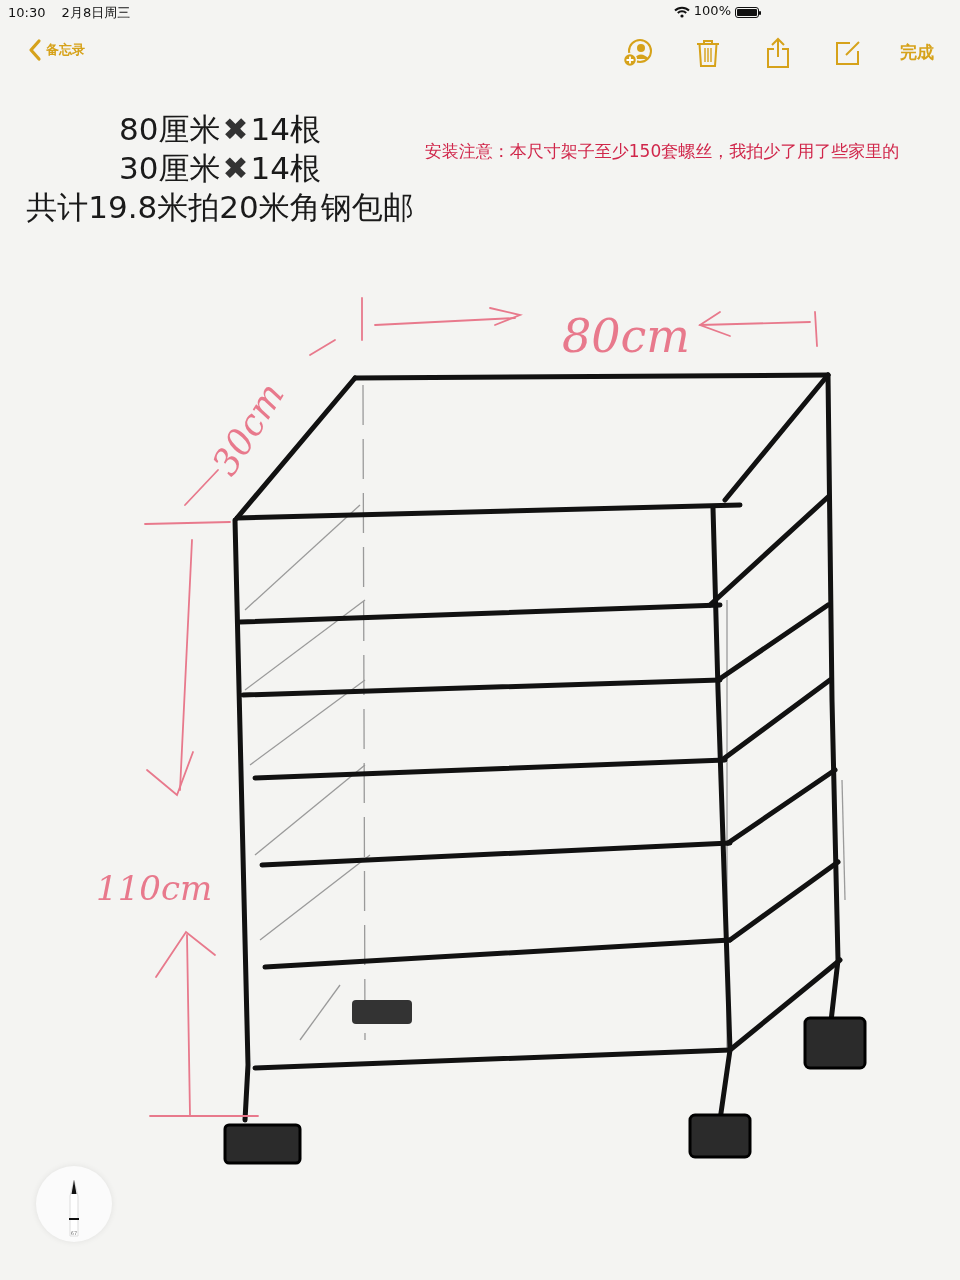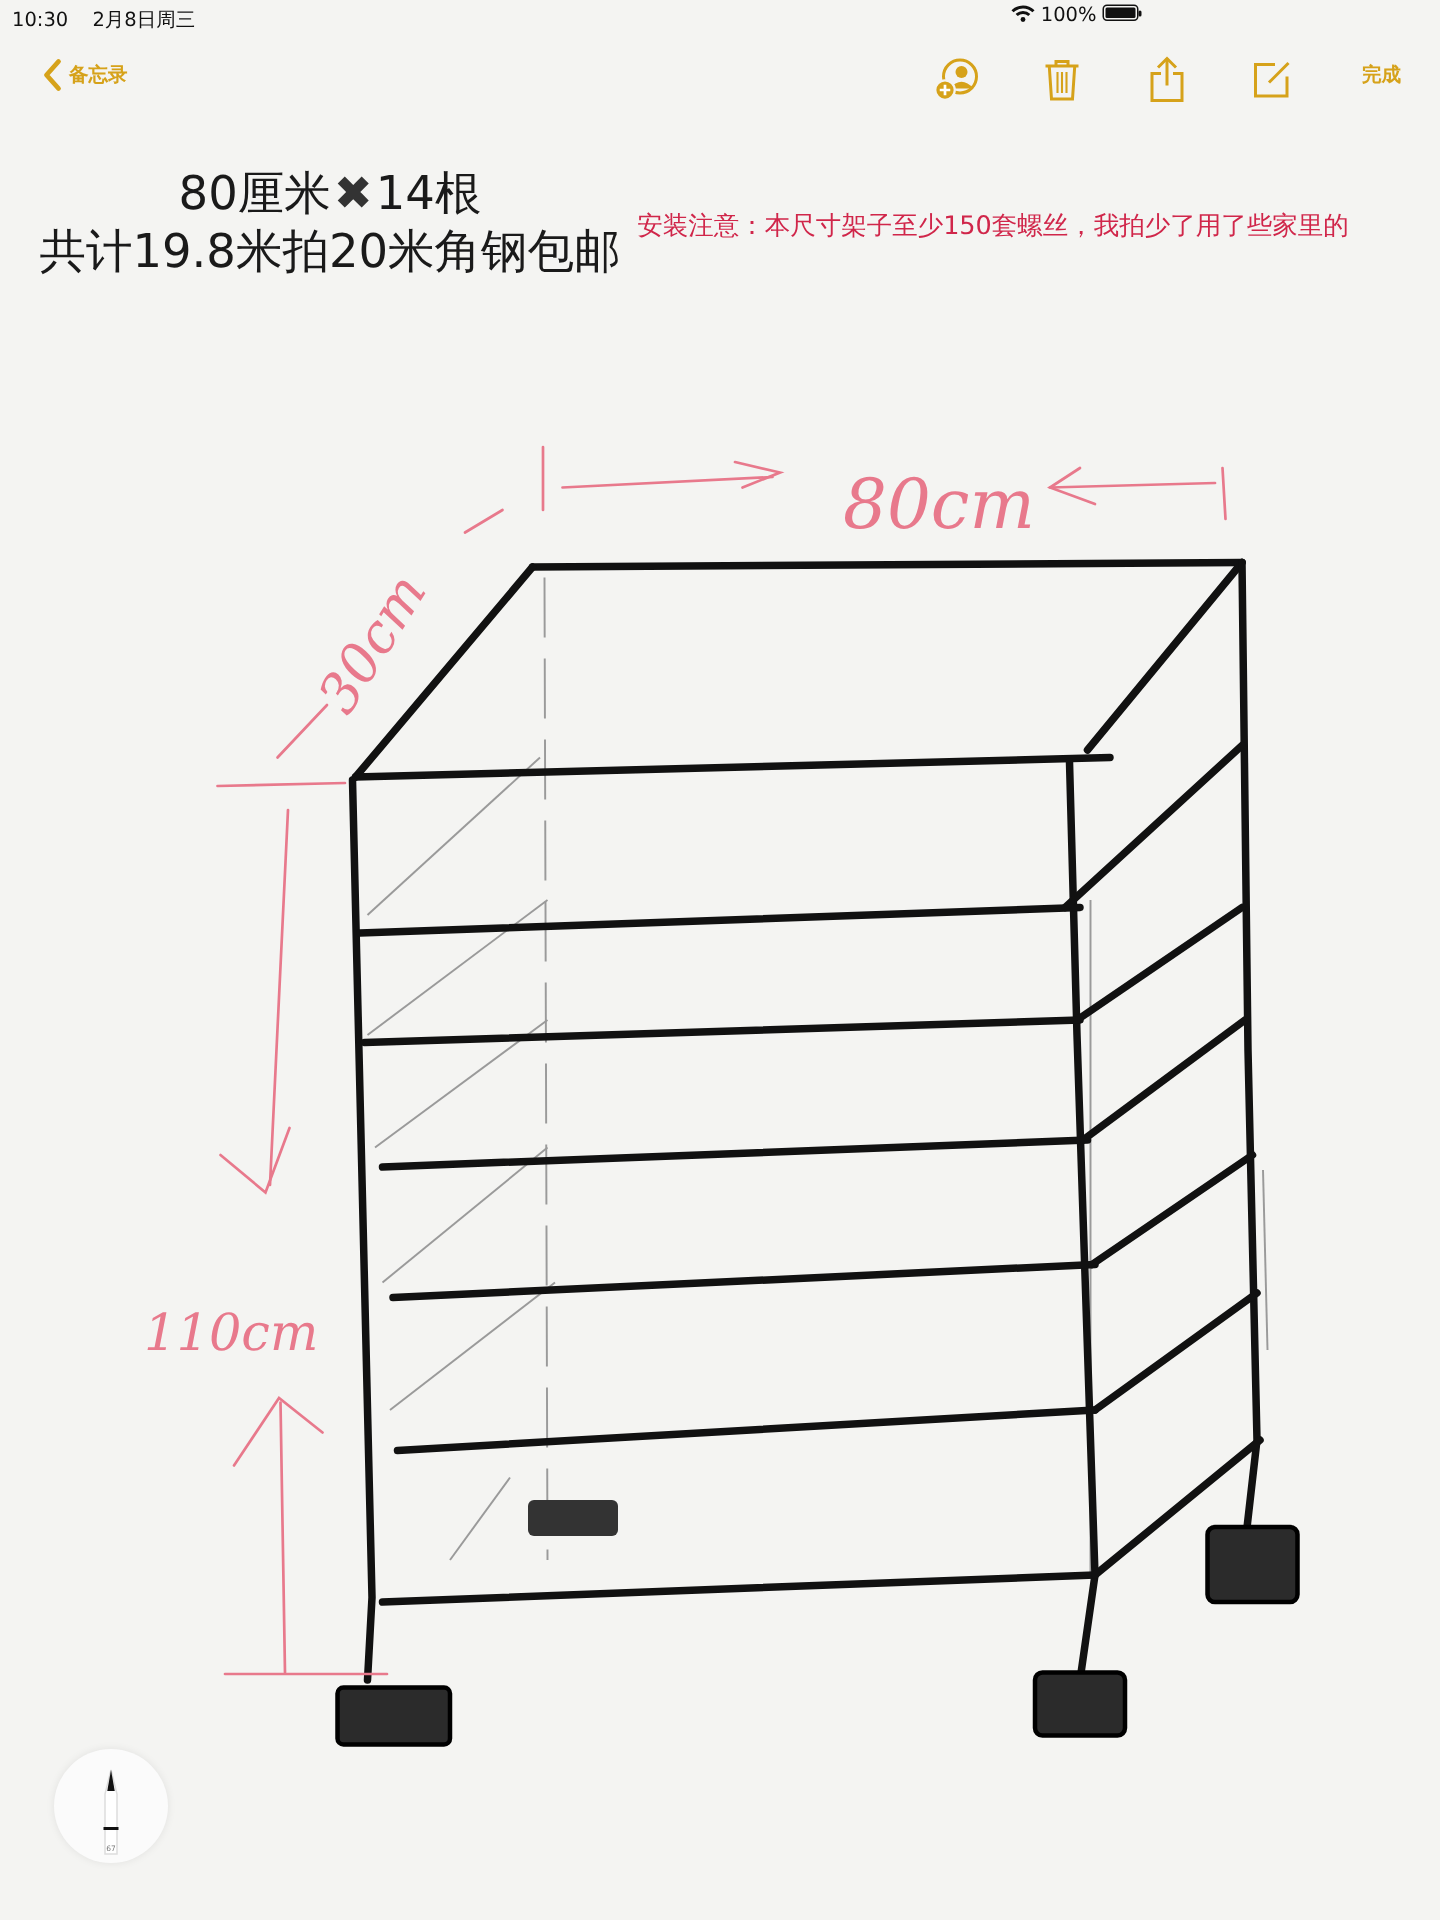"100%" .status-right { align-items: flex-start -> flex-end }
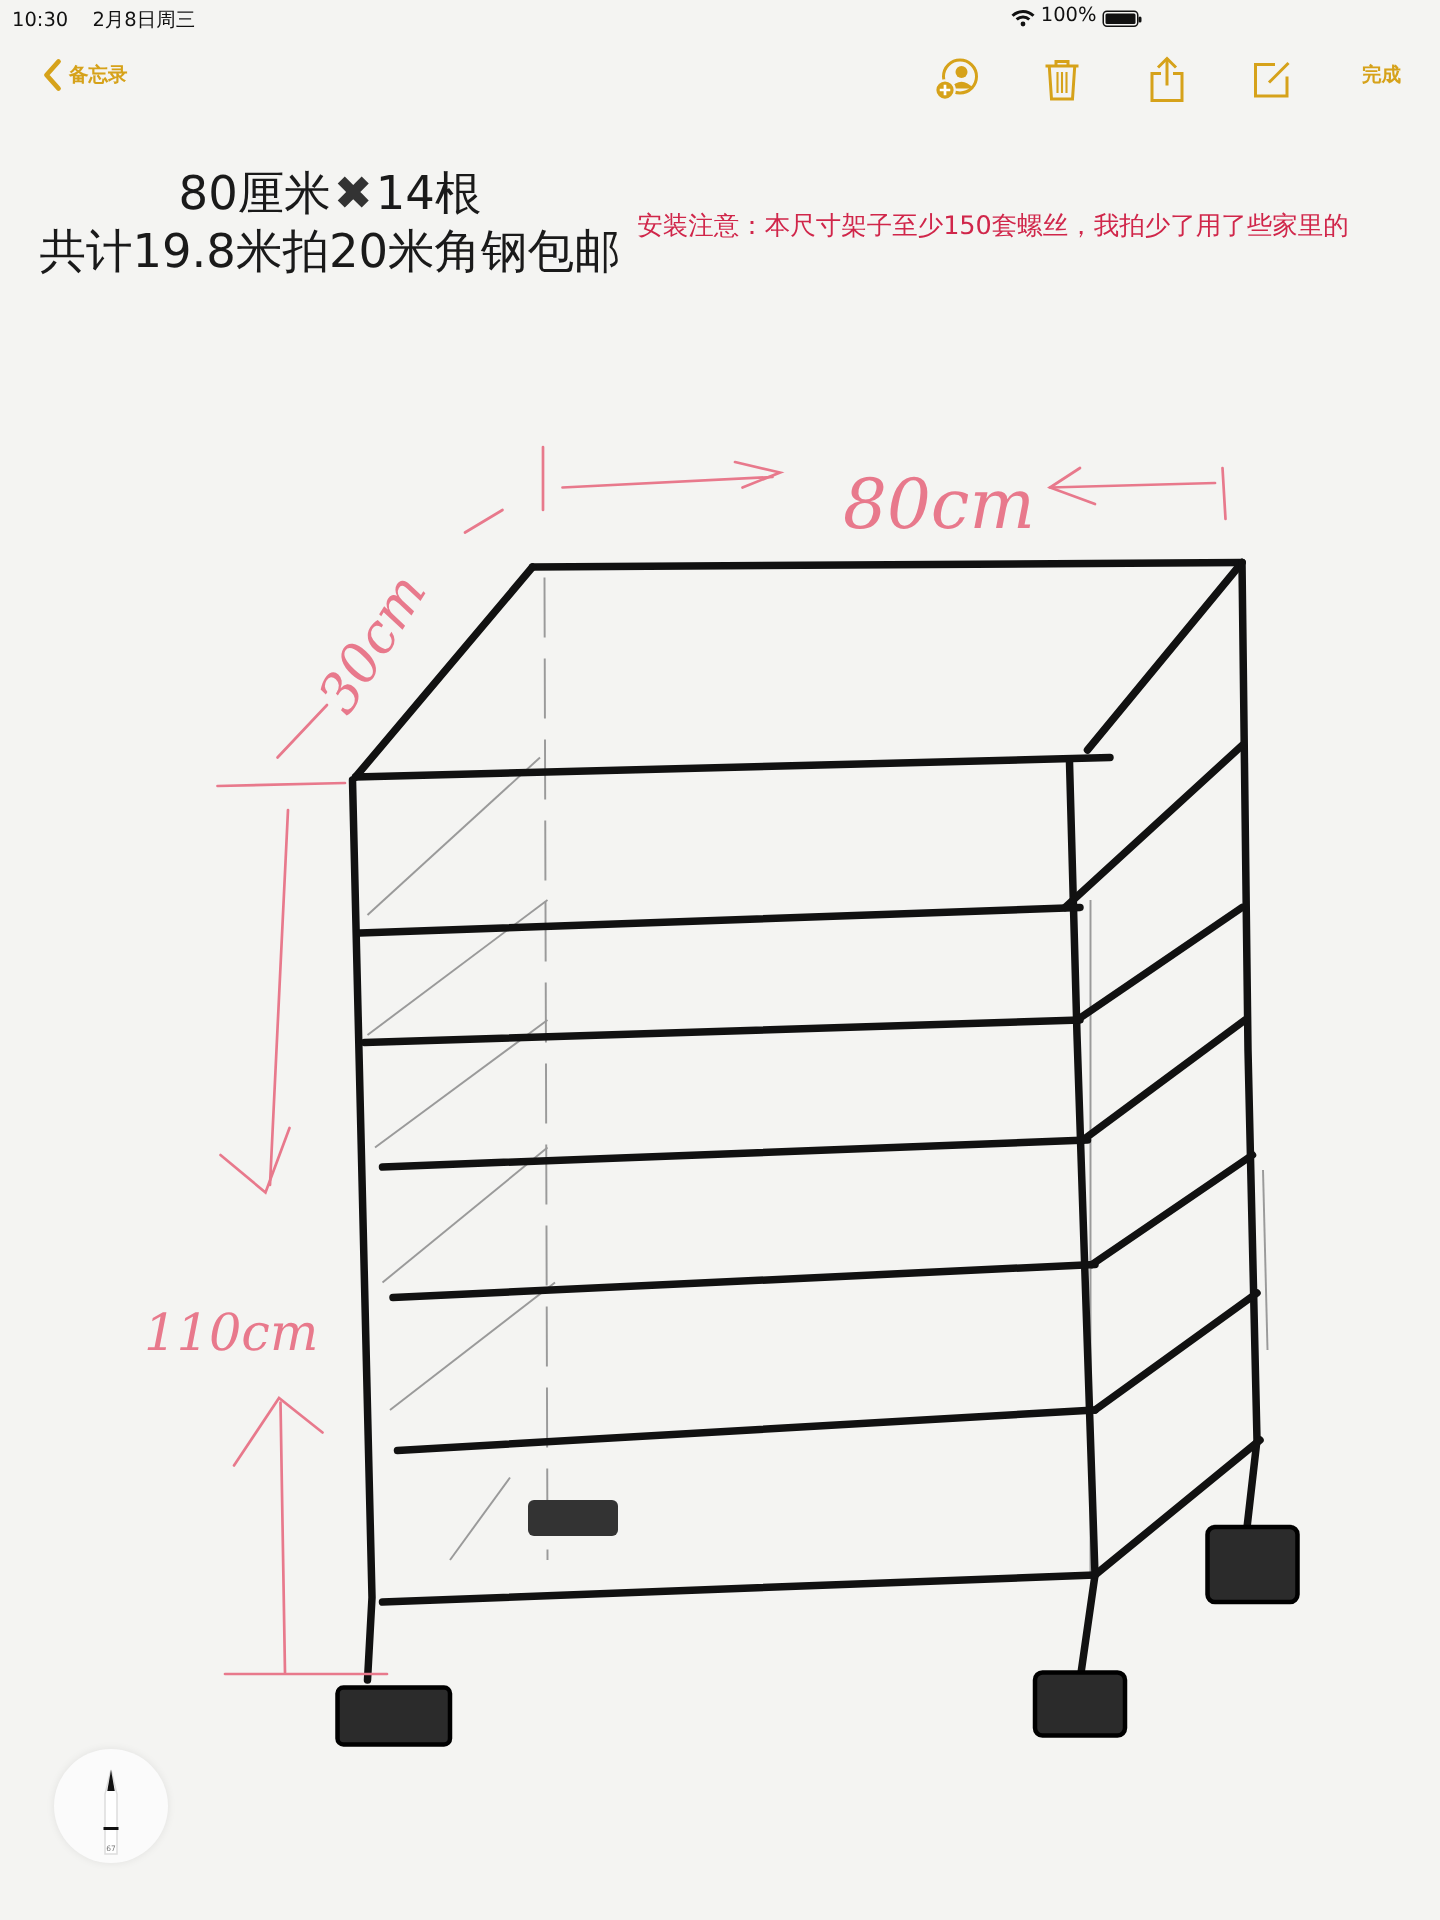"完成" .done-btn { font-size: 13px -> 17px }
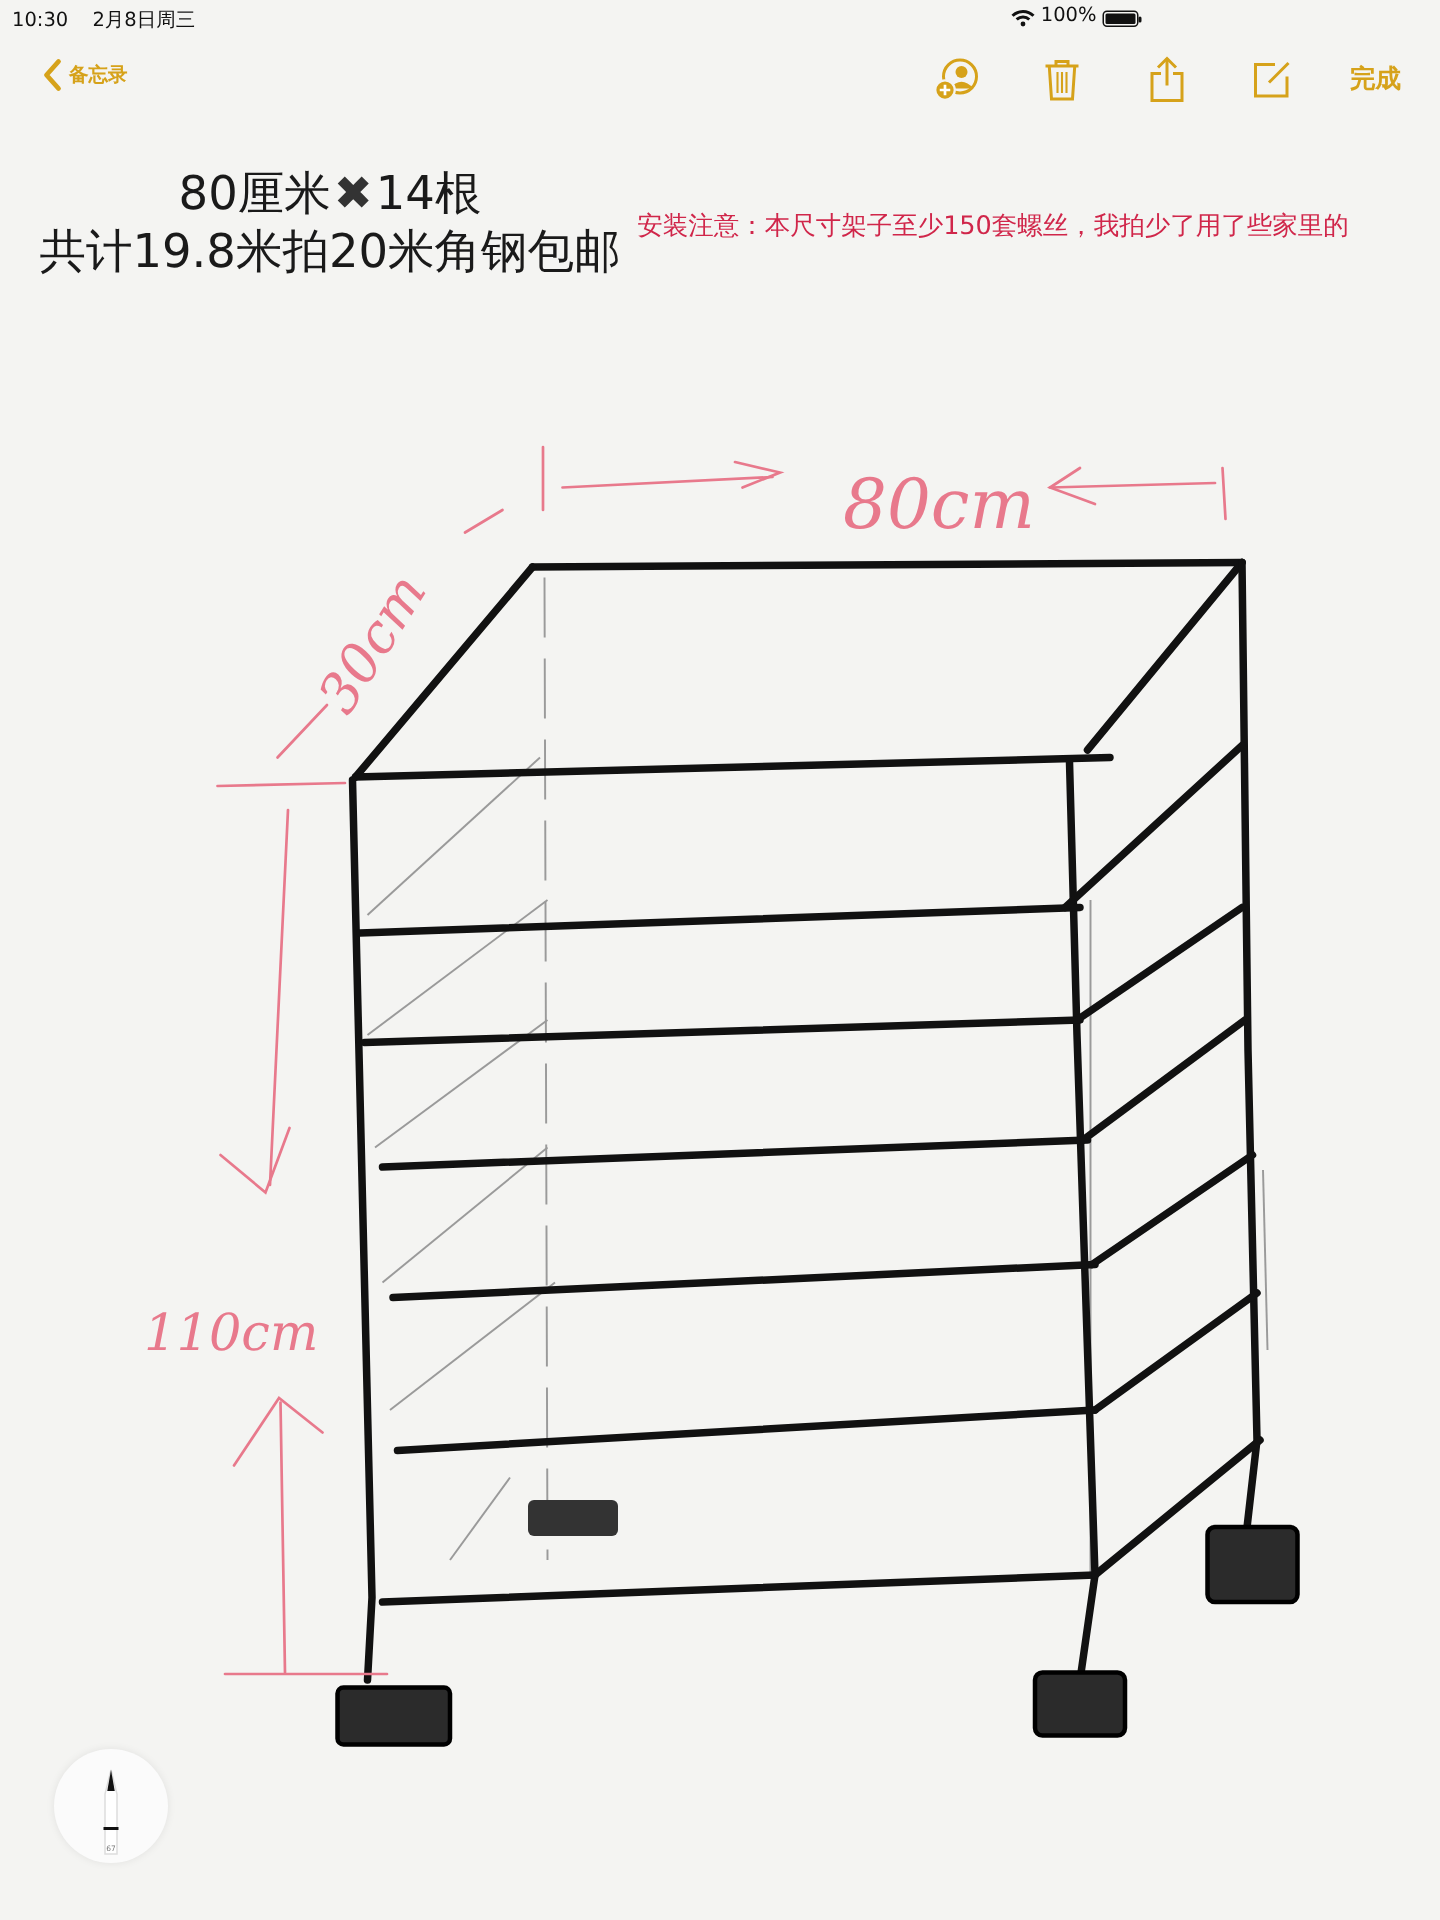"30厘米✖14根" div.spec-line { html: none -> <div> <span>30厘米</span><span>✖</span><span>14根</span> </div> }
